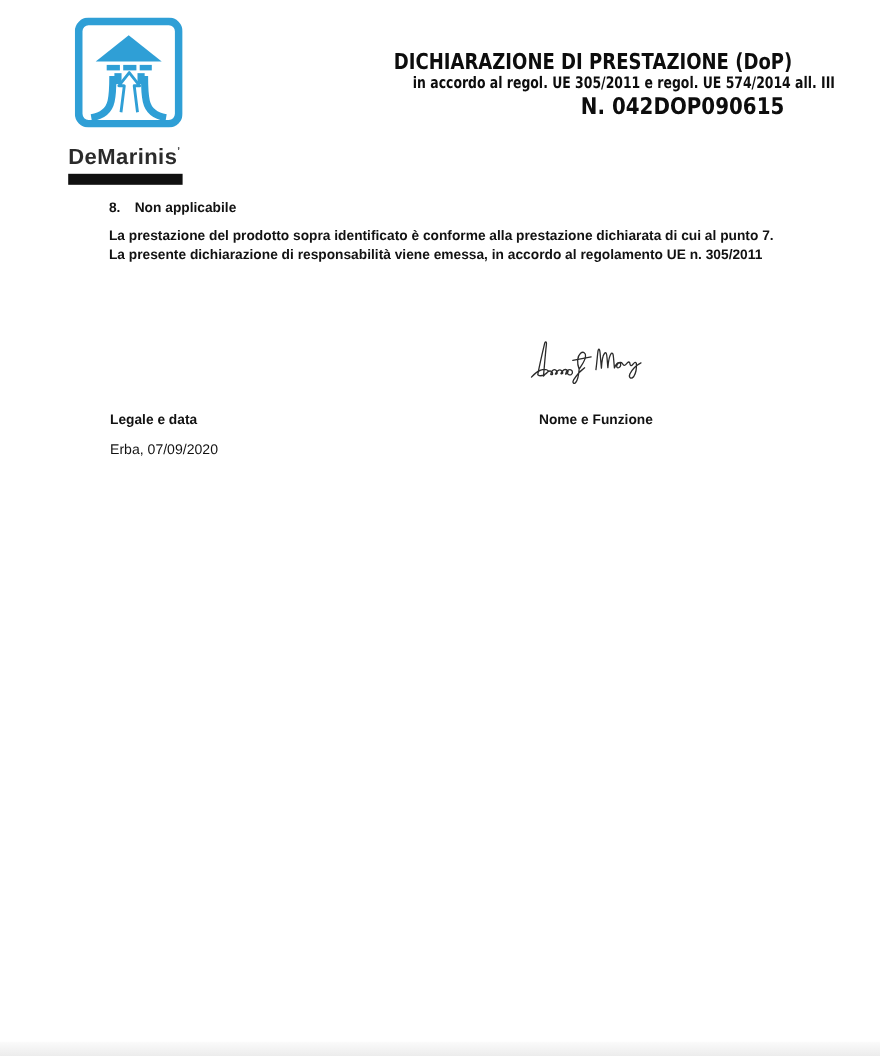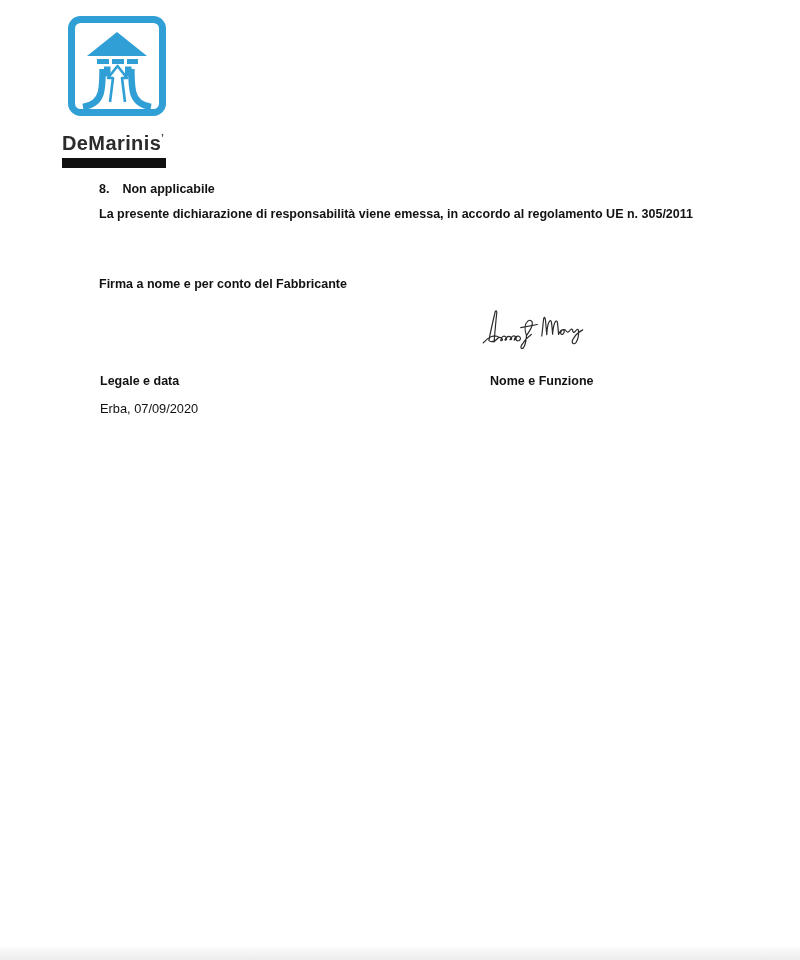"DICHIARAZIONE DI PRESTAZIONE (DoP)" div.header-block { html: none -> <div> <div>DICHIARAZIONE DI PRESTAZIONE (DoP)</div> <div>in accordo al regol. UE 305/2011 e regol. UE 574/2014 all. III</div> <div>N. 042DOP090615</div> </div> }
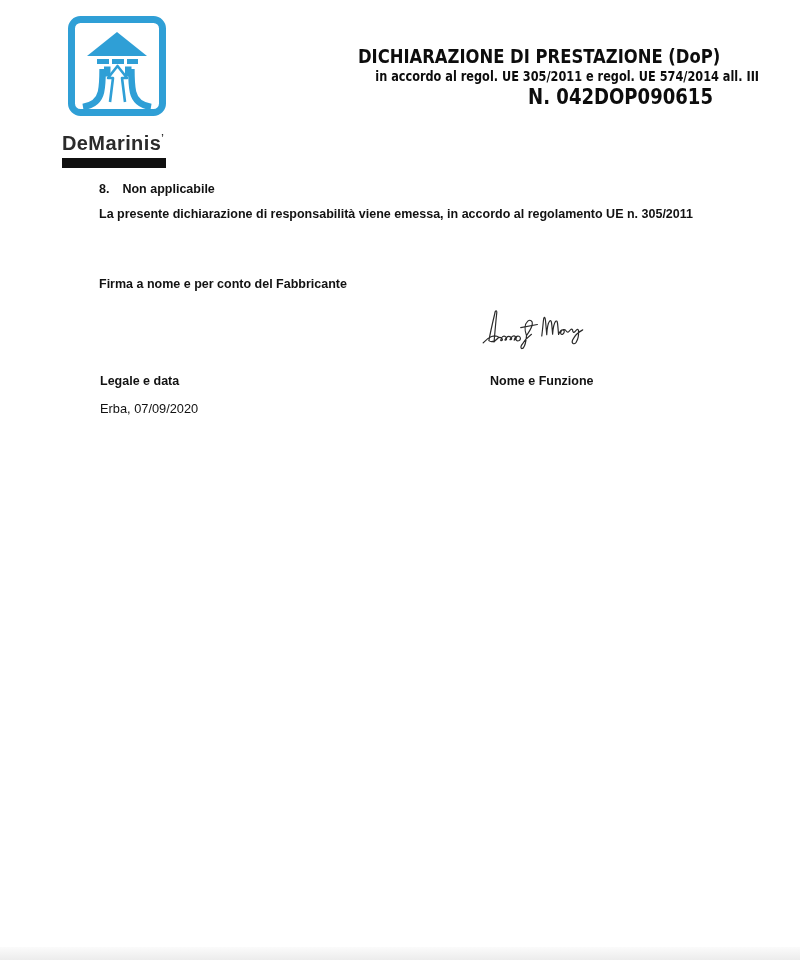"La prestazione del prodotto sopra" div { html: none -> <div>La prestazione del prodotto sopra identificato è conforme alla prestazione dichiarata di cui al punto 7.</div> }
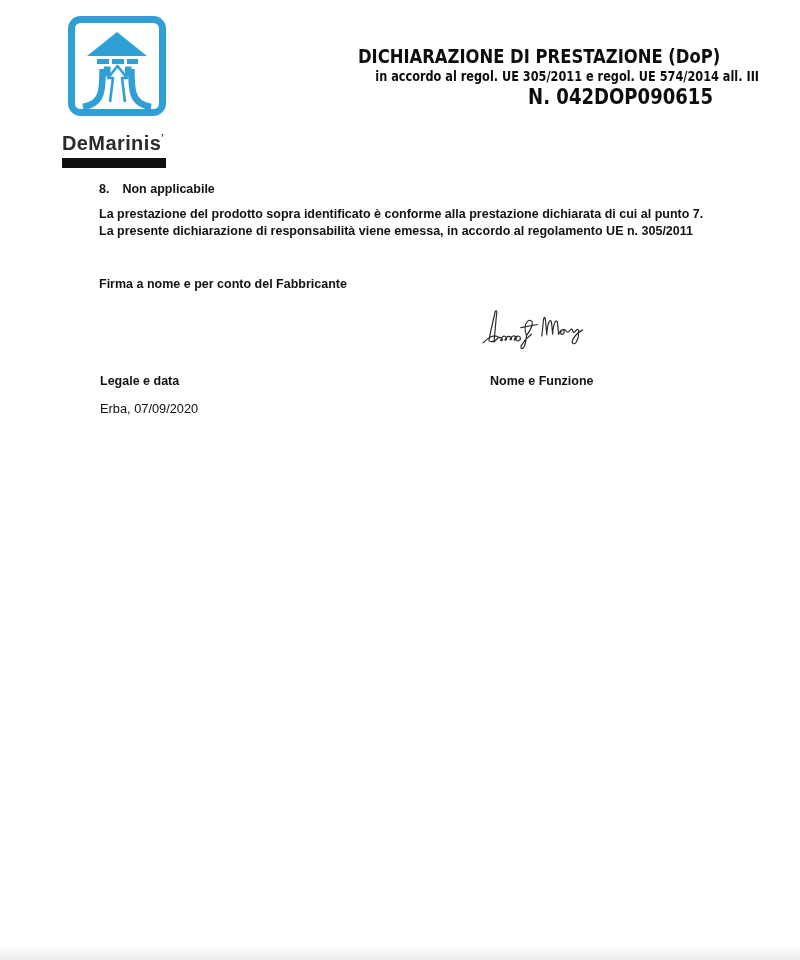"Firma a nome e per" div.abs { html: <div>Firma a nome e per conto del Fabbricante</div> -> none }
